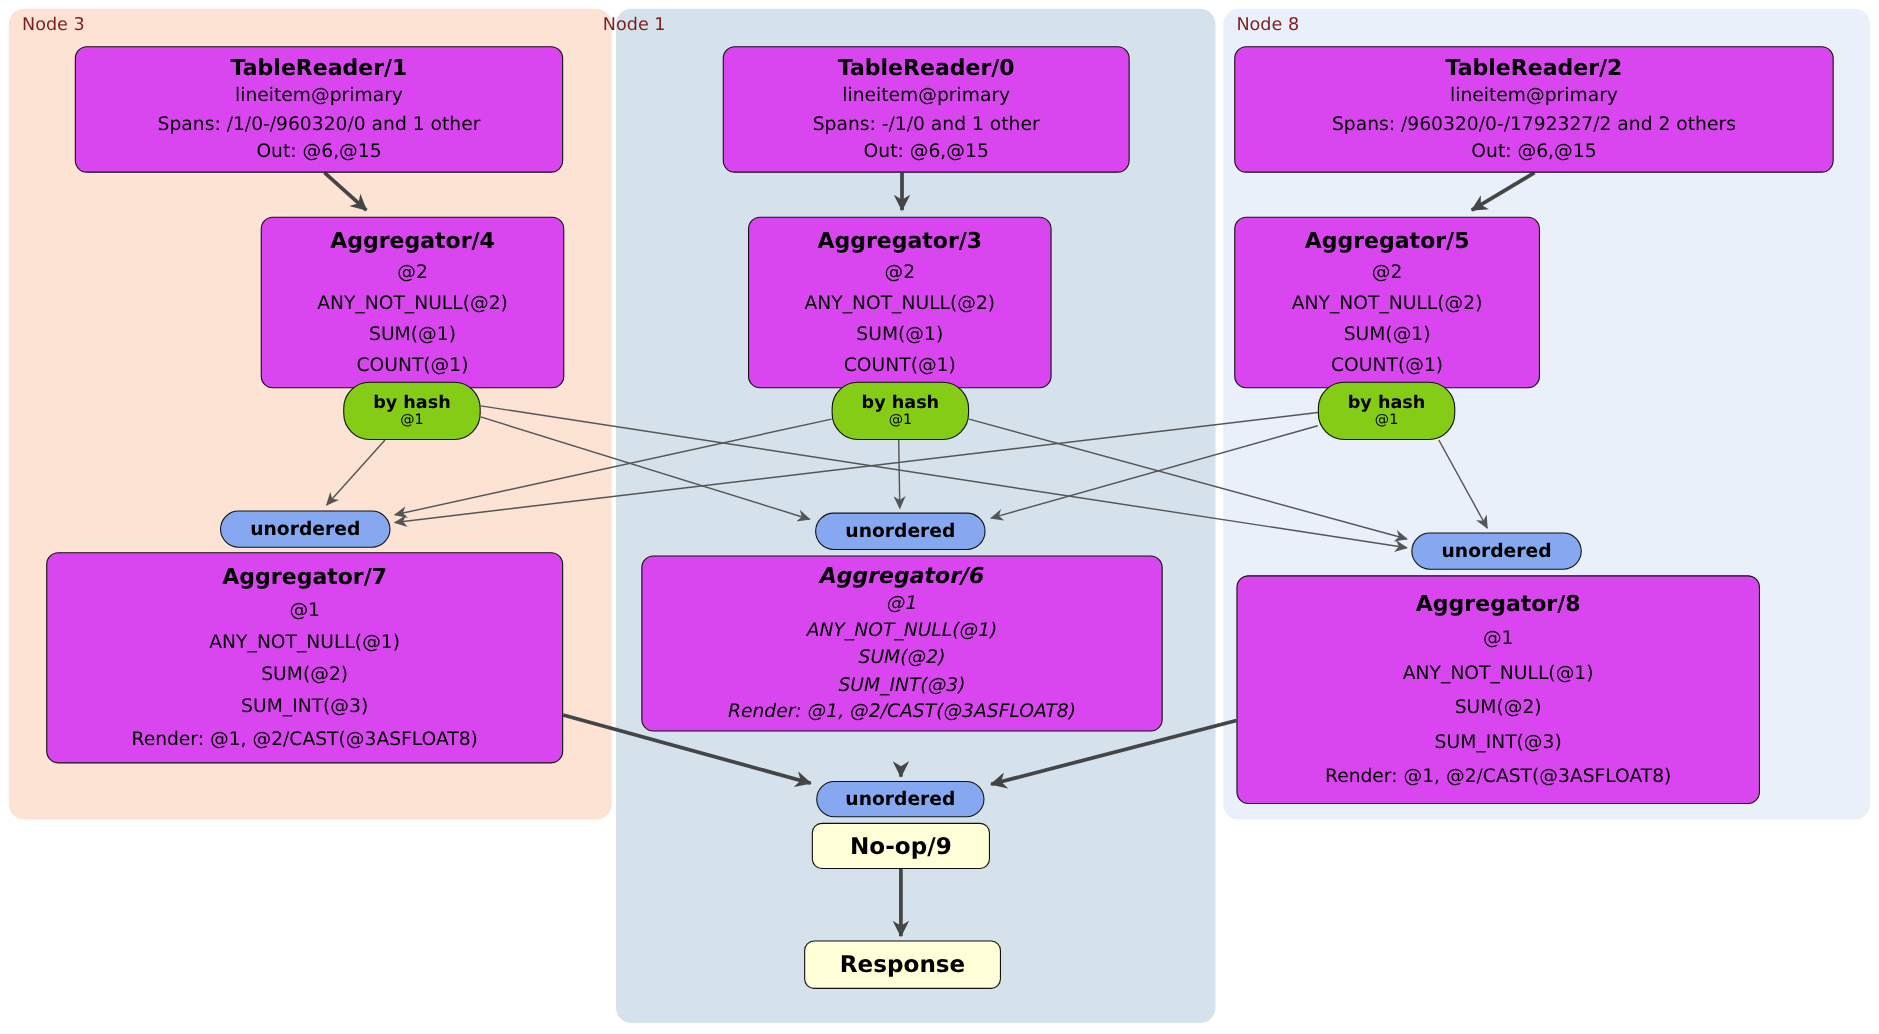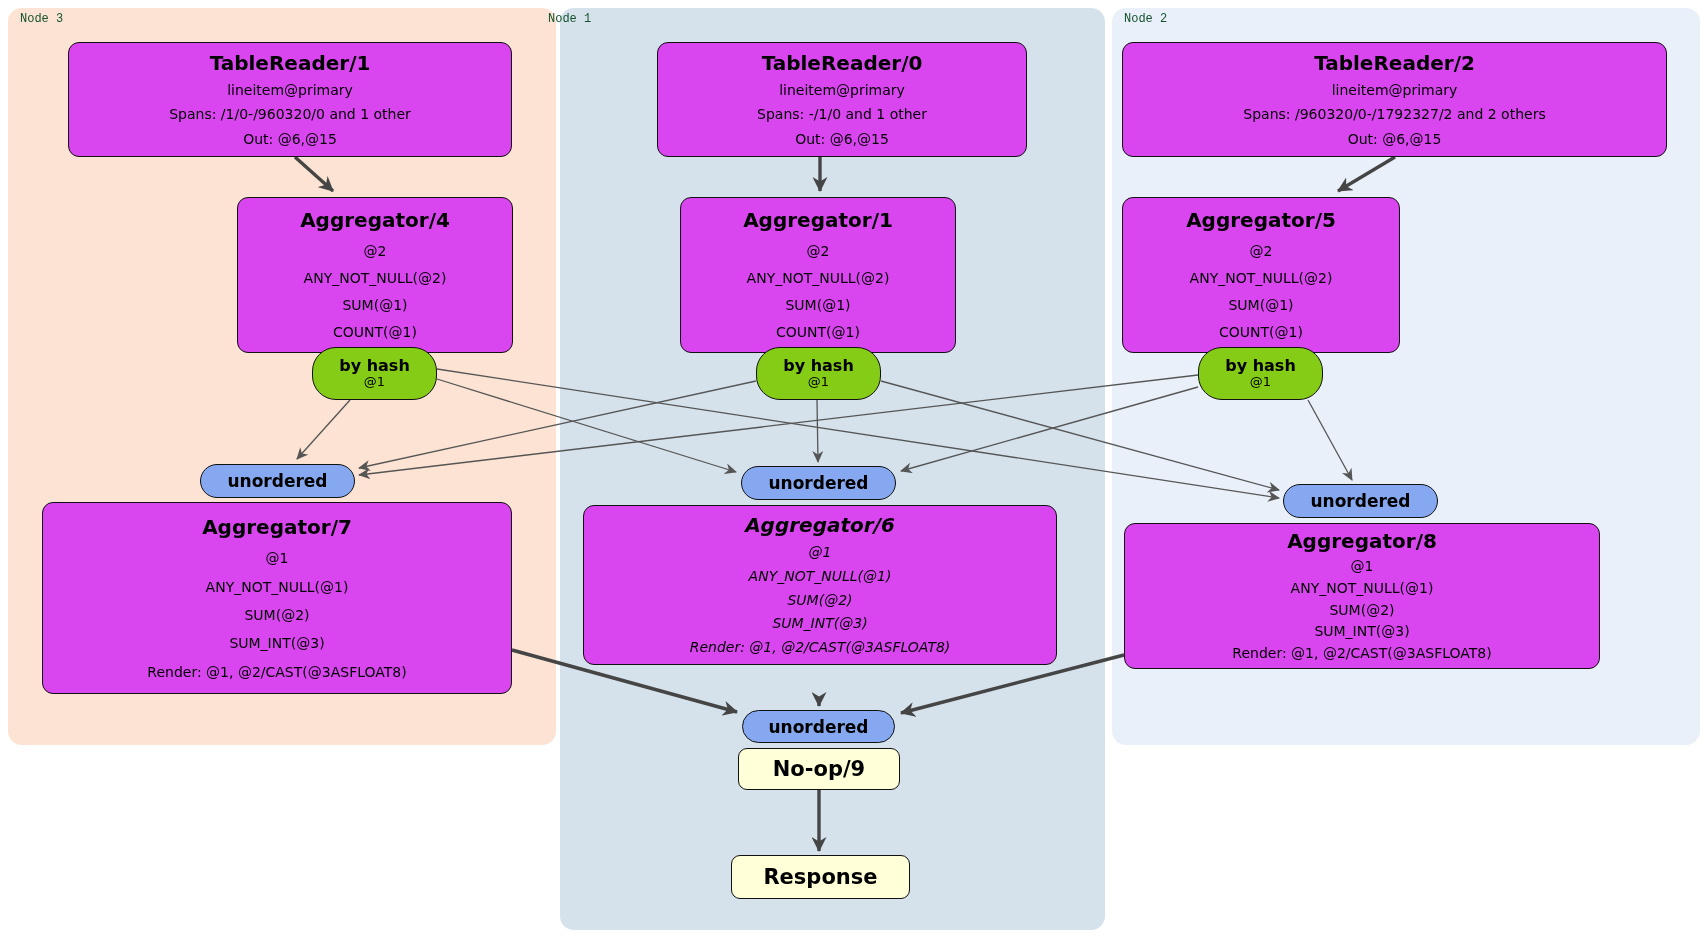"Node 3" .region-label { color: #14532d -> #7f1d1d; font-family: Liberation Mono, monospace -> none; font-size: 12px -> 16px }
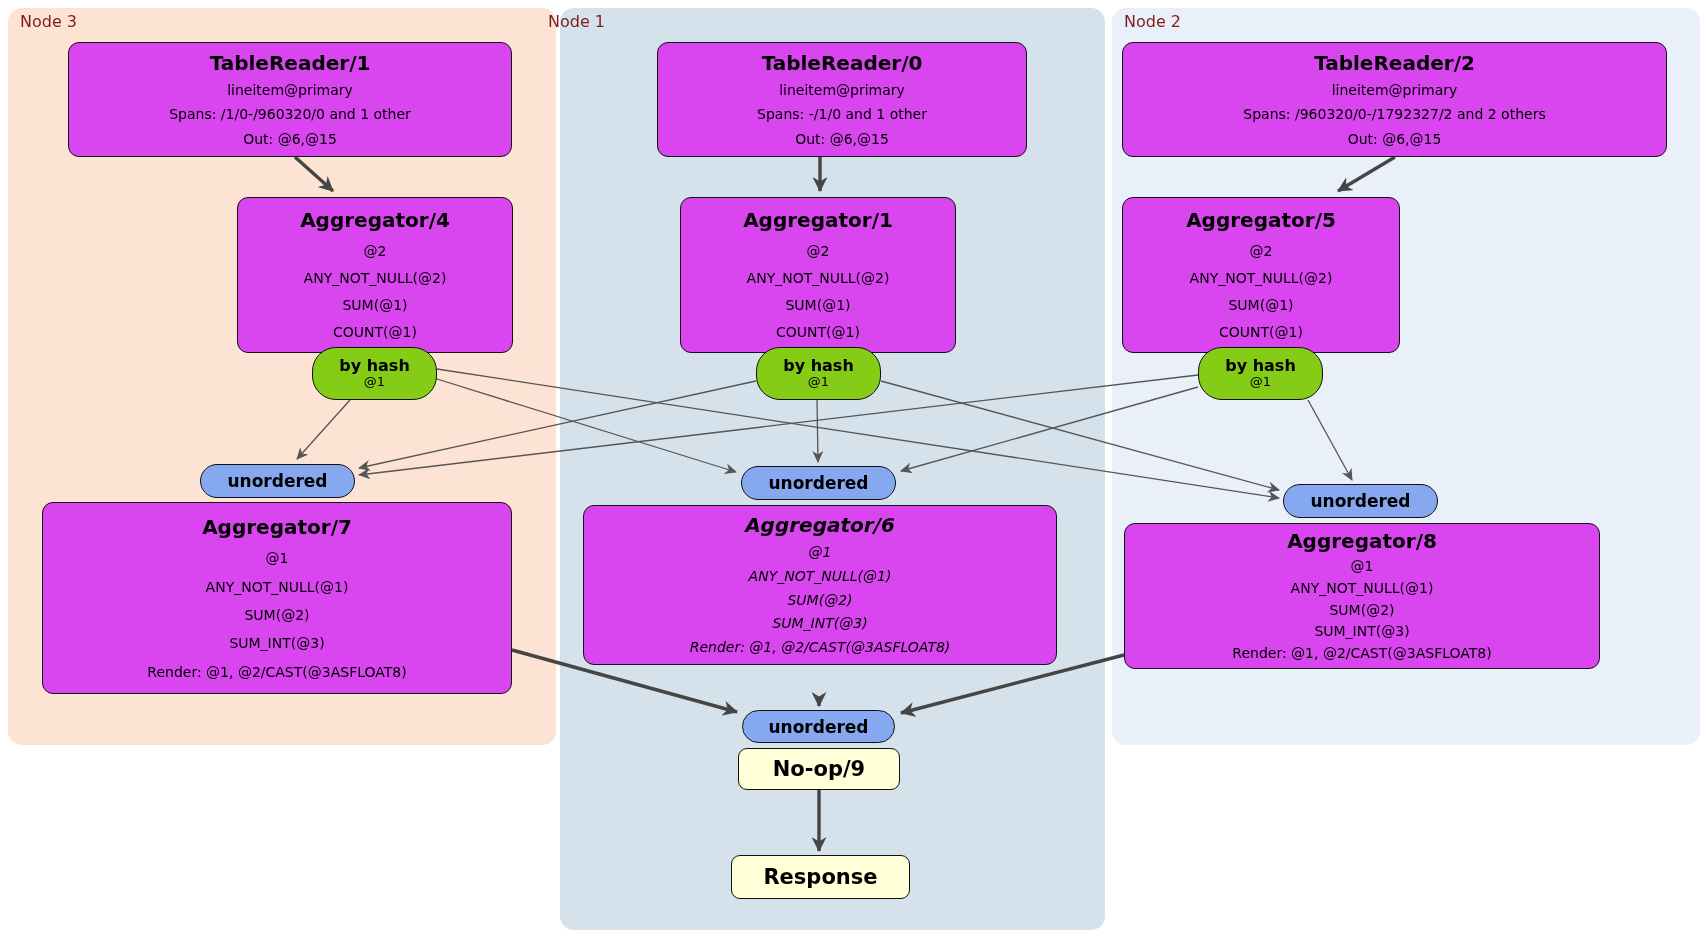"Node 2" div.region-label { text: 2 -> 8 }
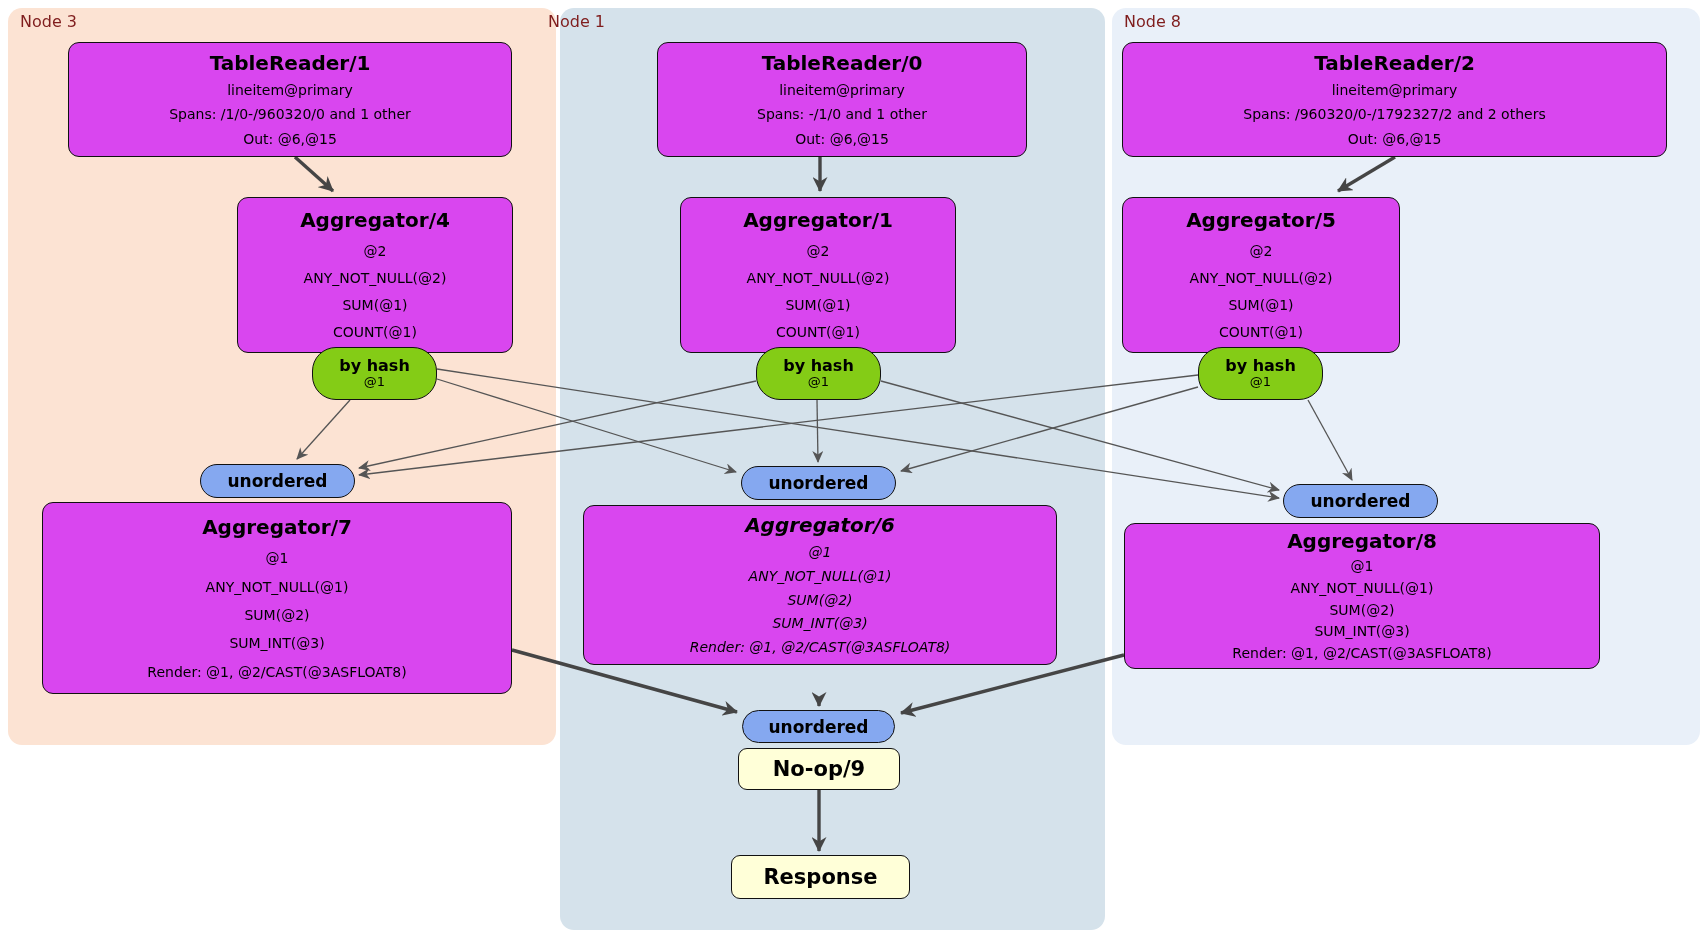"lineitem@primary" .proc .line { font-size: 14px -> 17px }
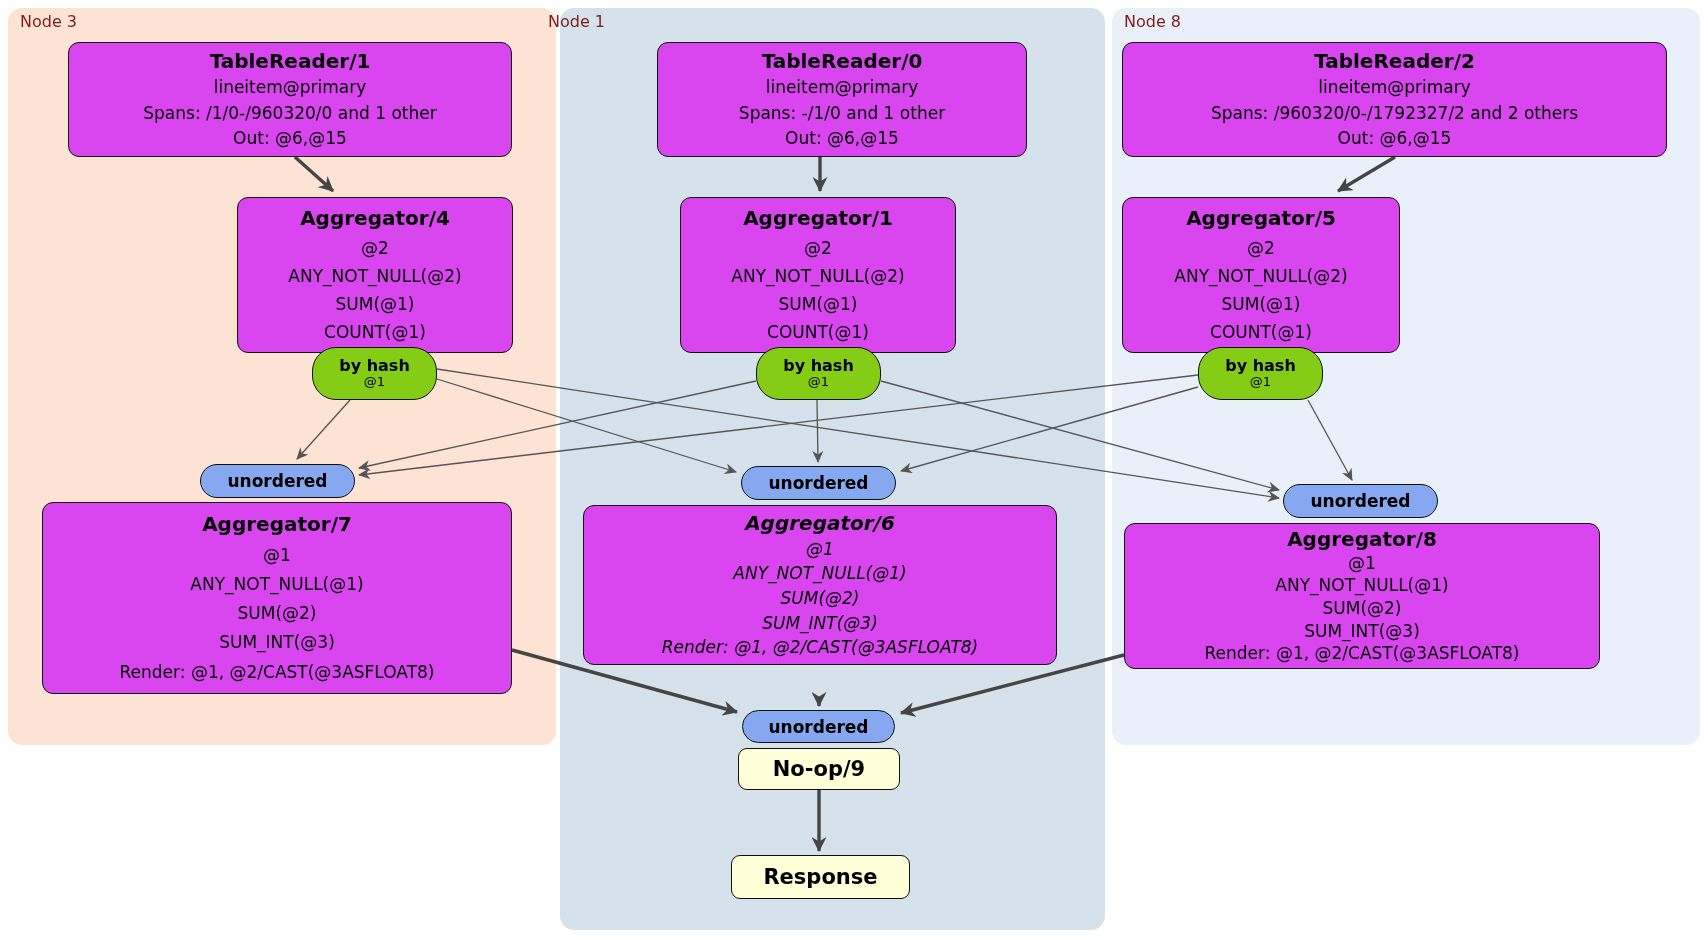"Aggregator/1" div.title { text: Aggregator/1 -> Aggregator/3 }
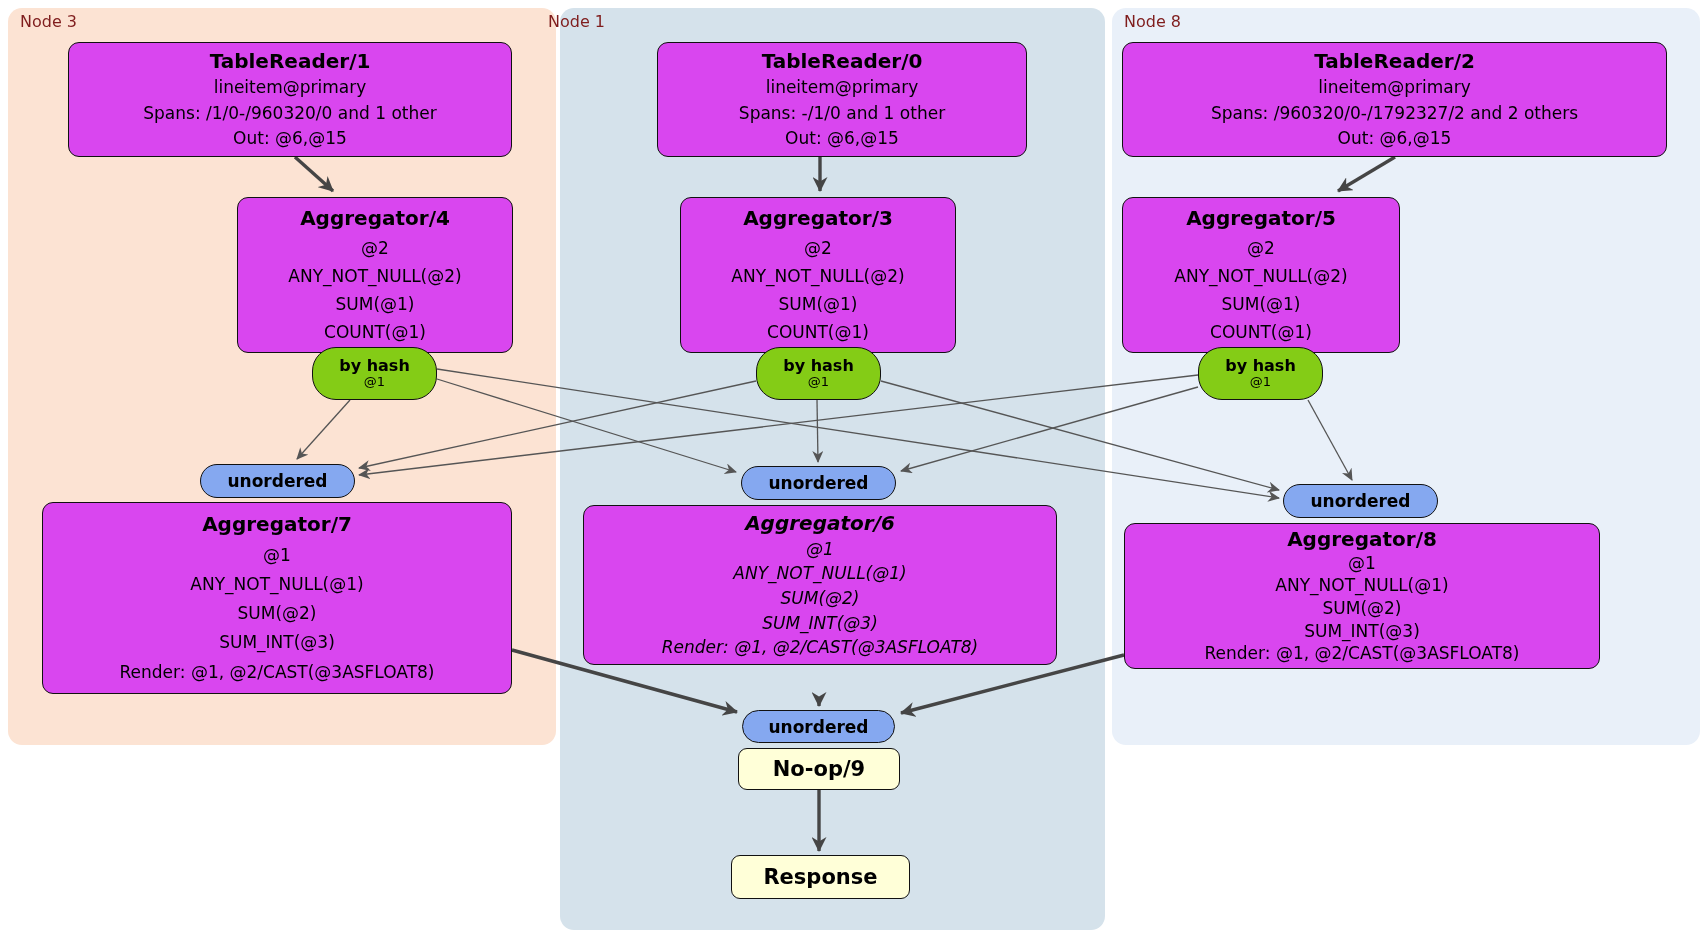"Aggregator/8" div.node { height: 146px -> 208px }
